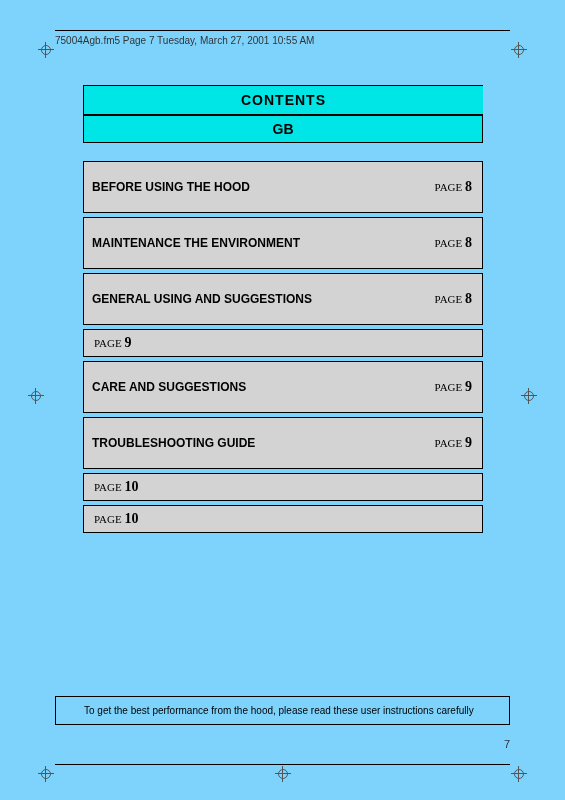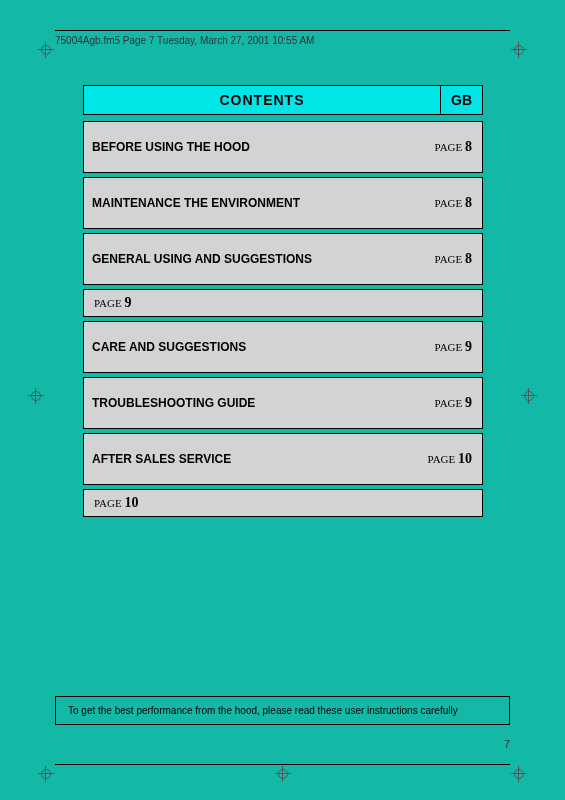"75004Agb.fm5 Page 7 Tuesday, March" .page { background: #14b8a6 -> #7dd3fc }
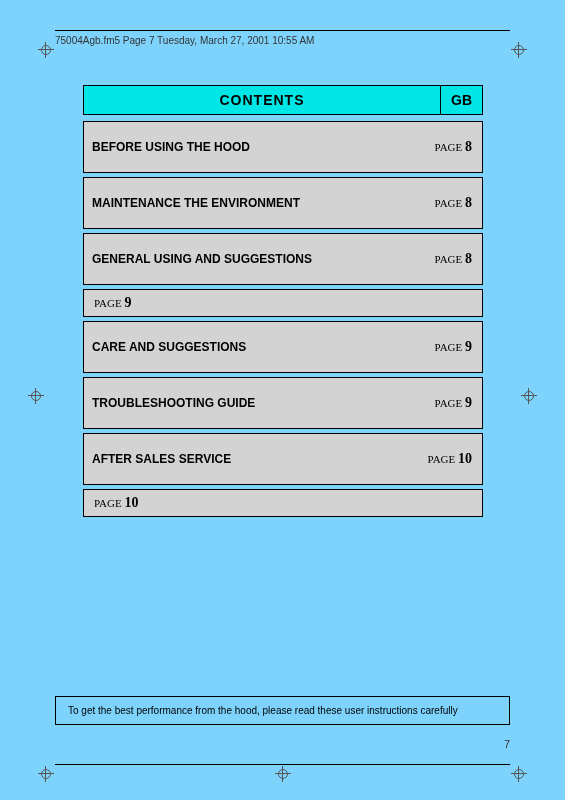"CONTENTS" .contents-header { flex-direction: none -> column; margin-bottom: 6px -> 18px }
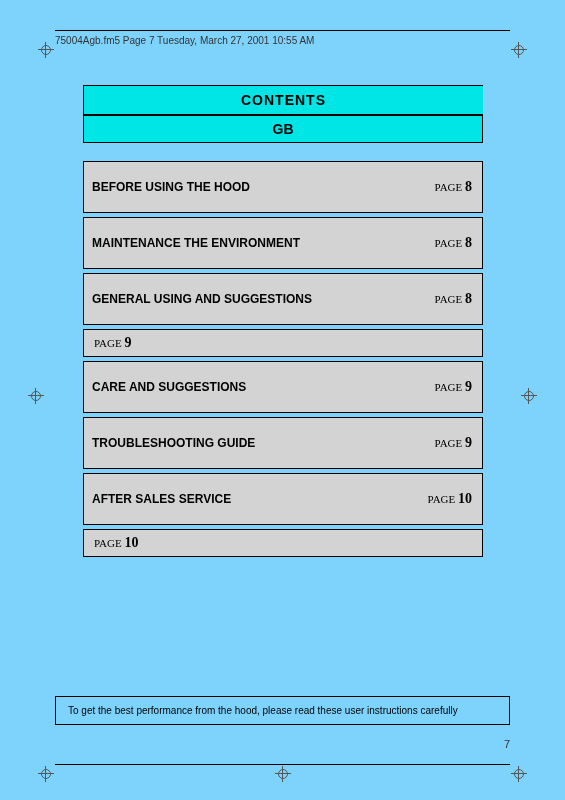"AFTER SALES SERVICE" div.toc-row-title { html: <div>AFTER SALES SERVICE</div> -> none }
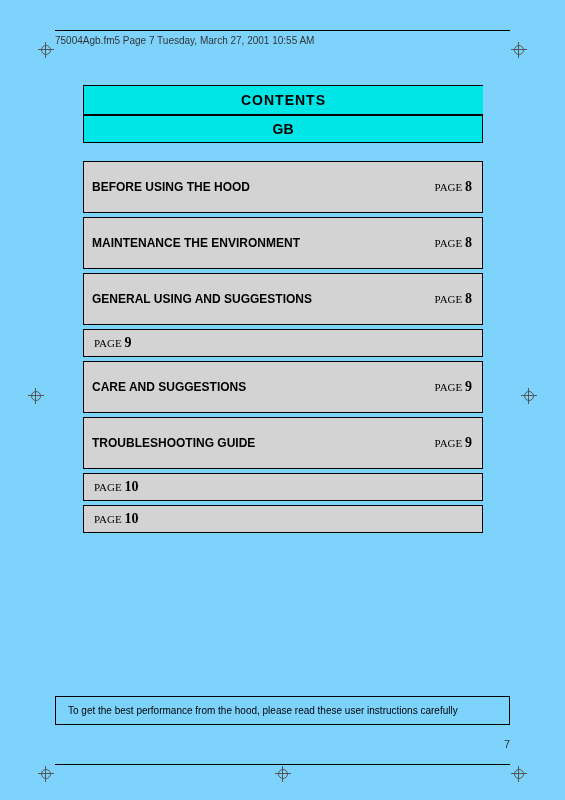"To get the best performance" .footer-note { padding: 8px 12px -> 8px 28px }
